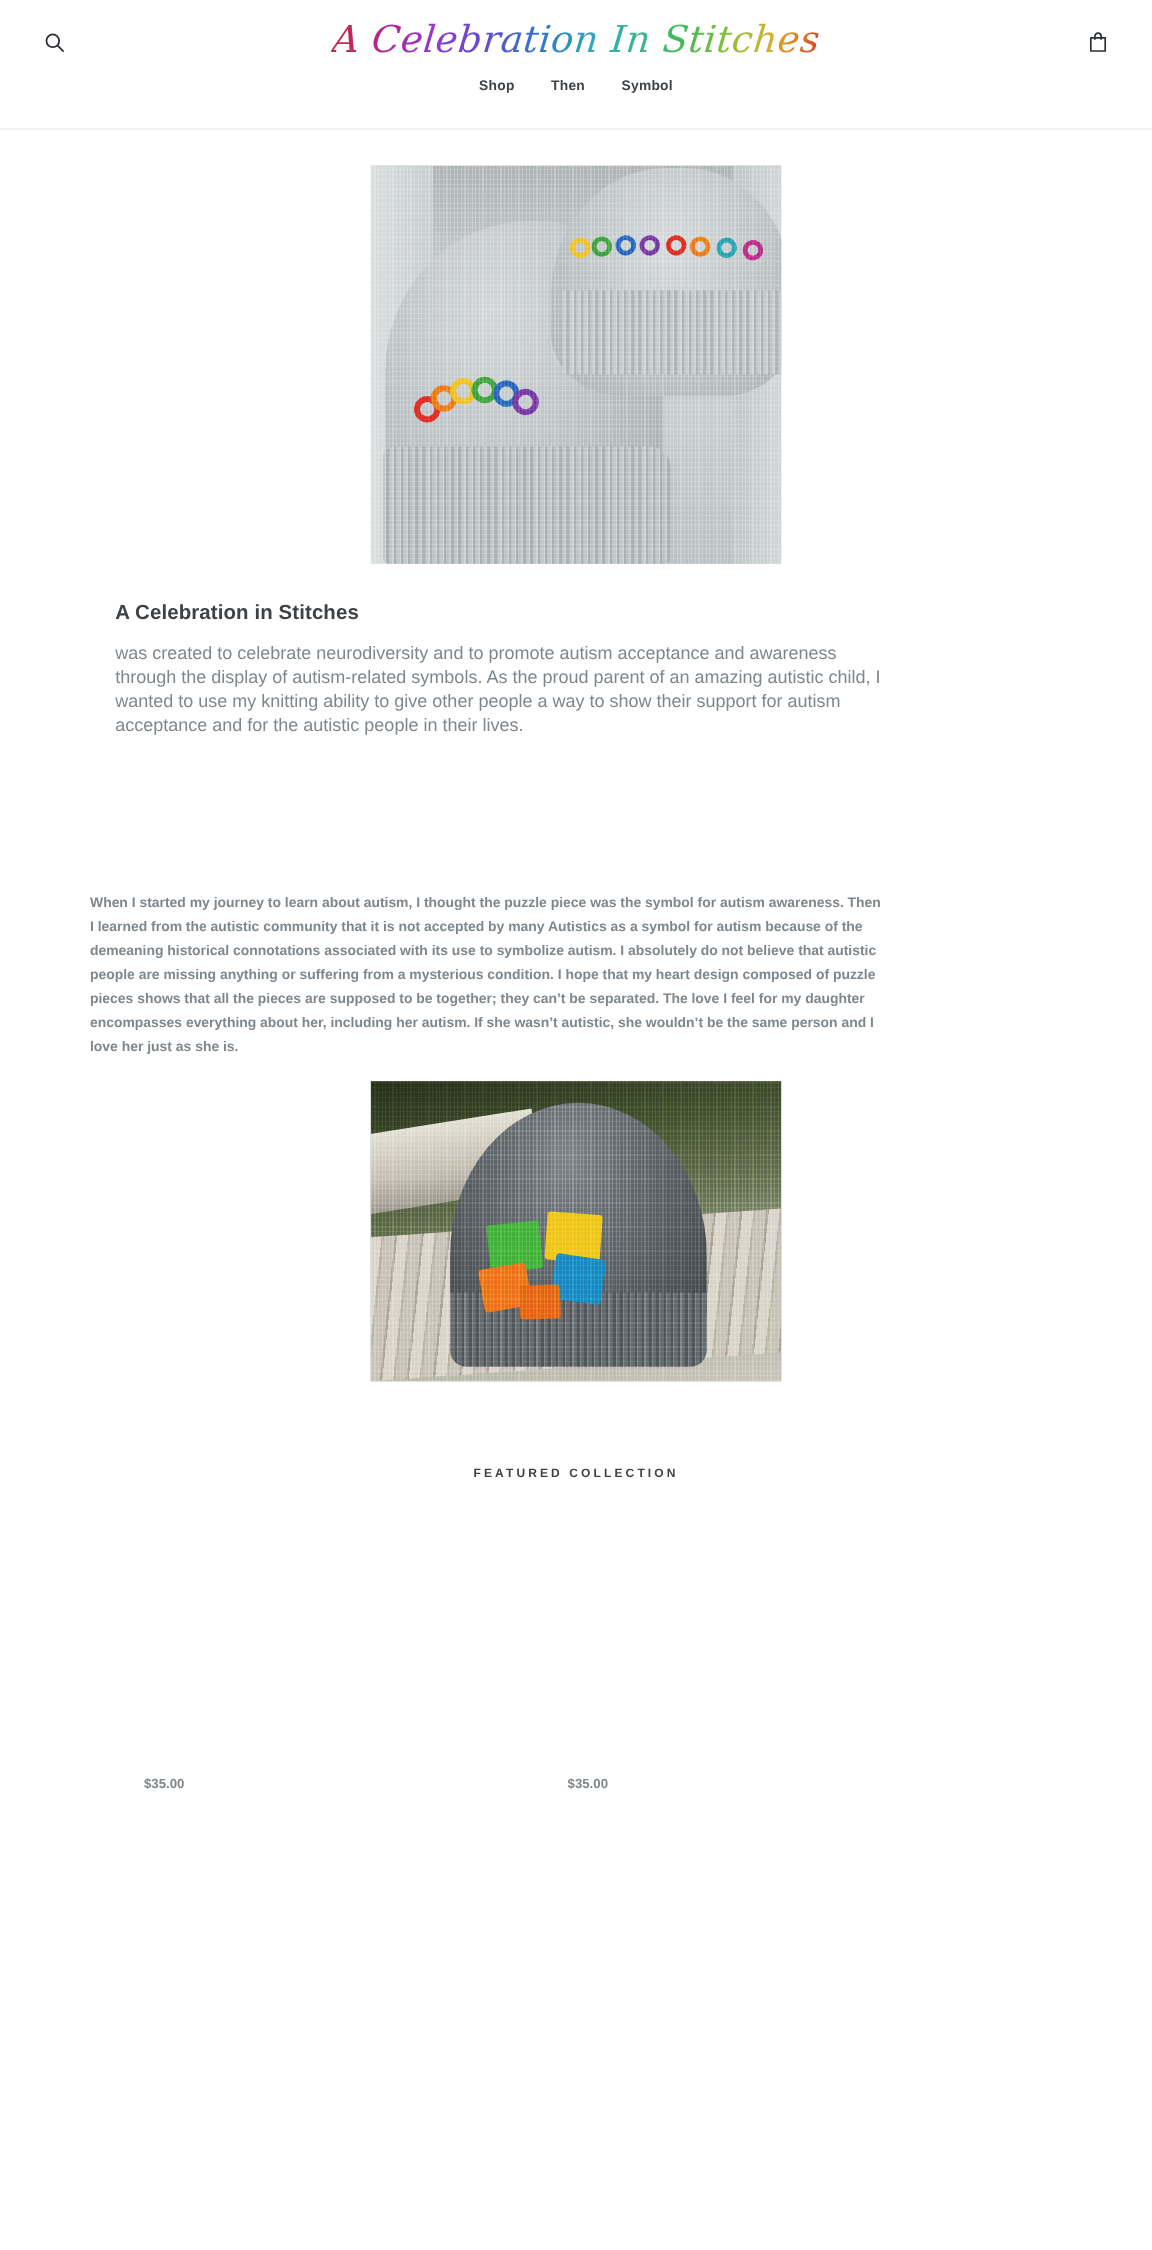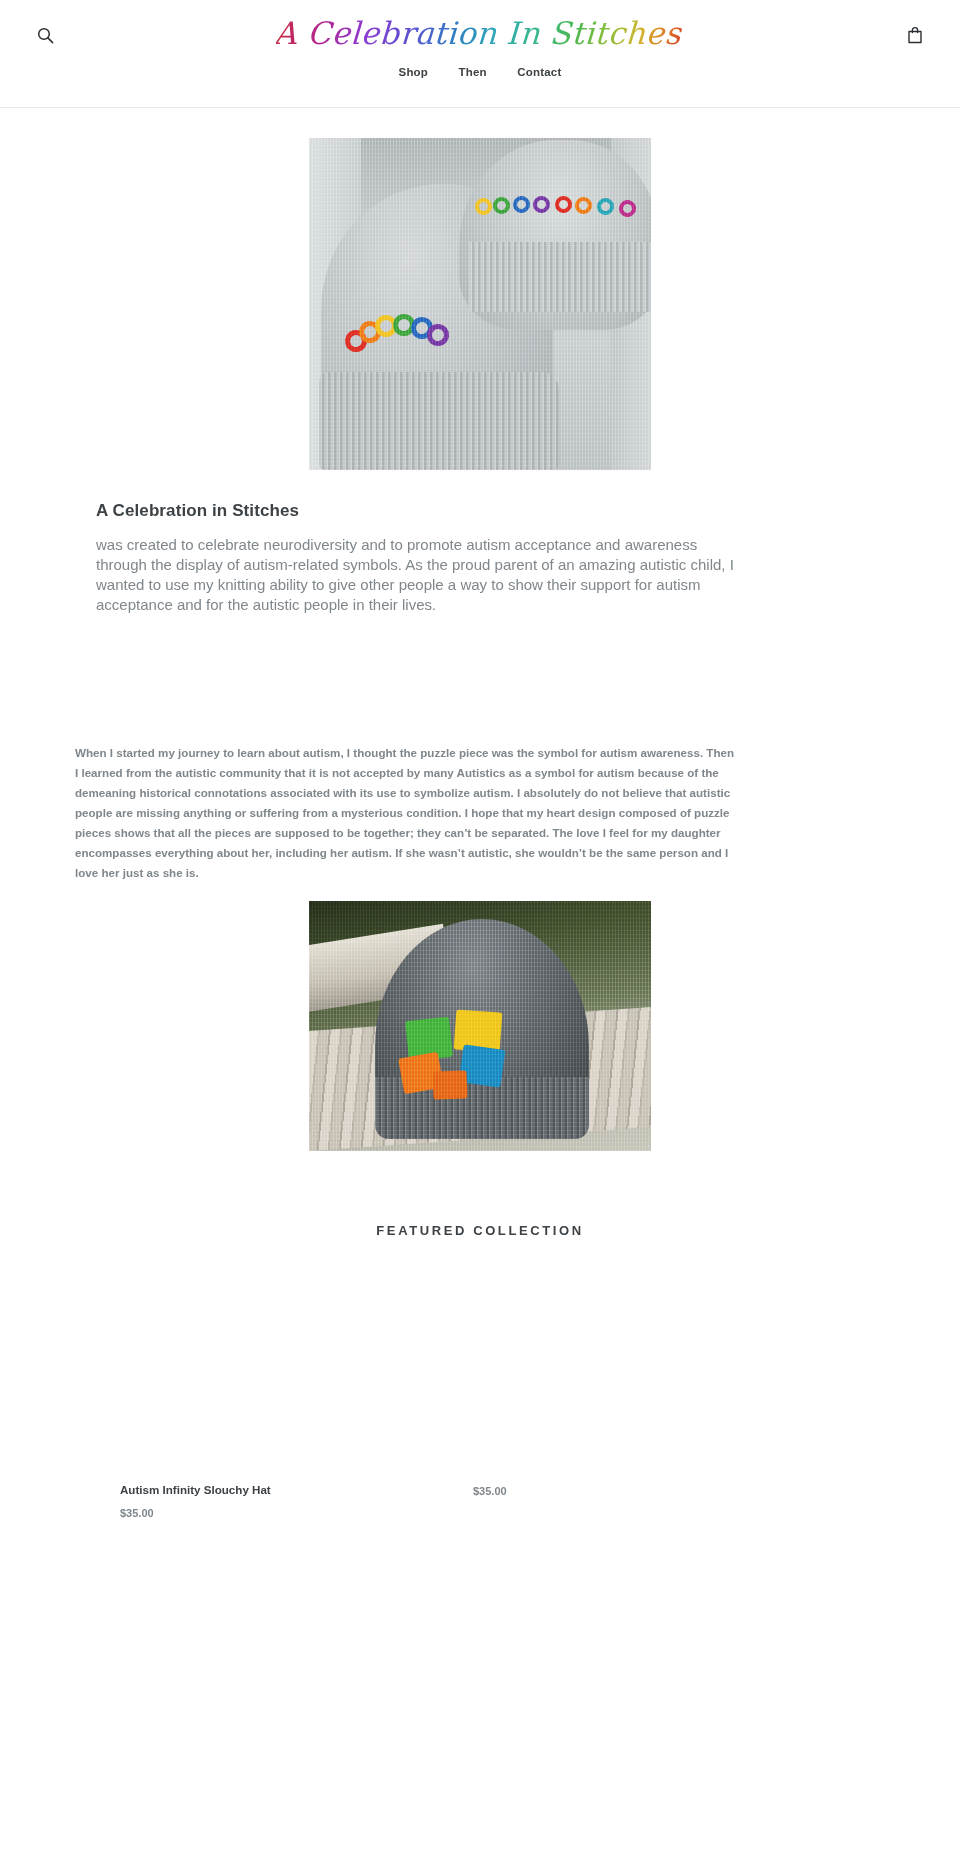"Contact" a { text: Contact -> Symbol }
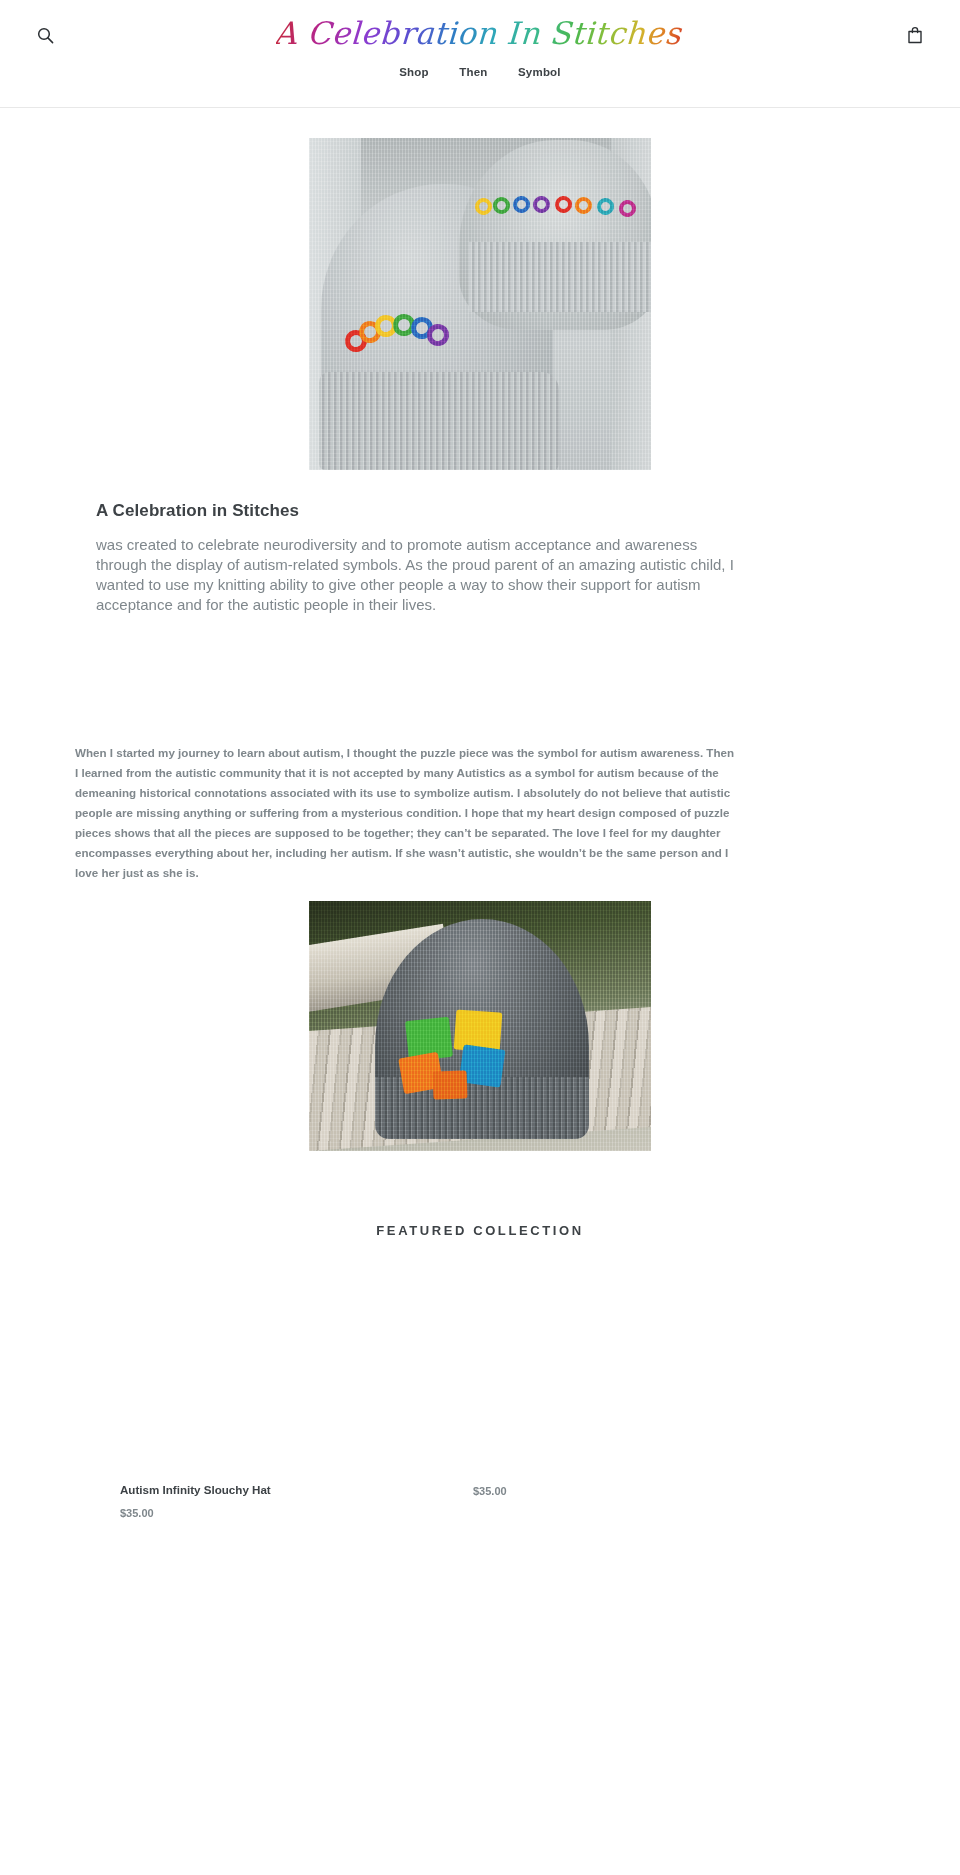"FEATURED COLLECTION" .featured-title { font-size: 13px -> 10px }
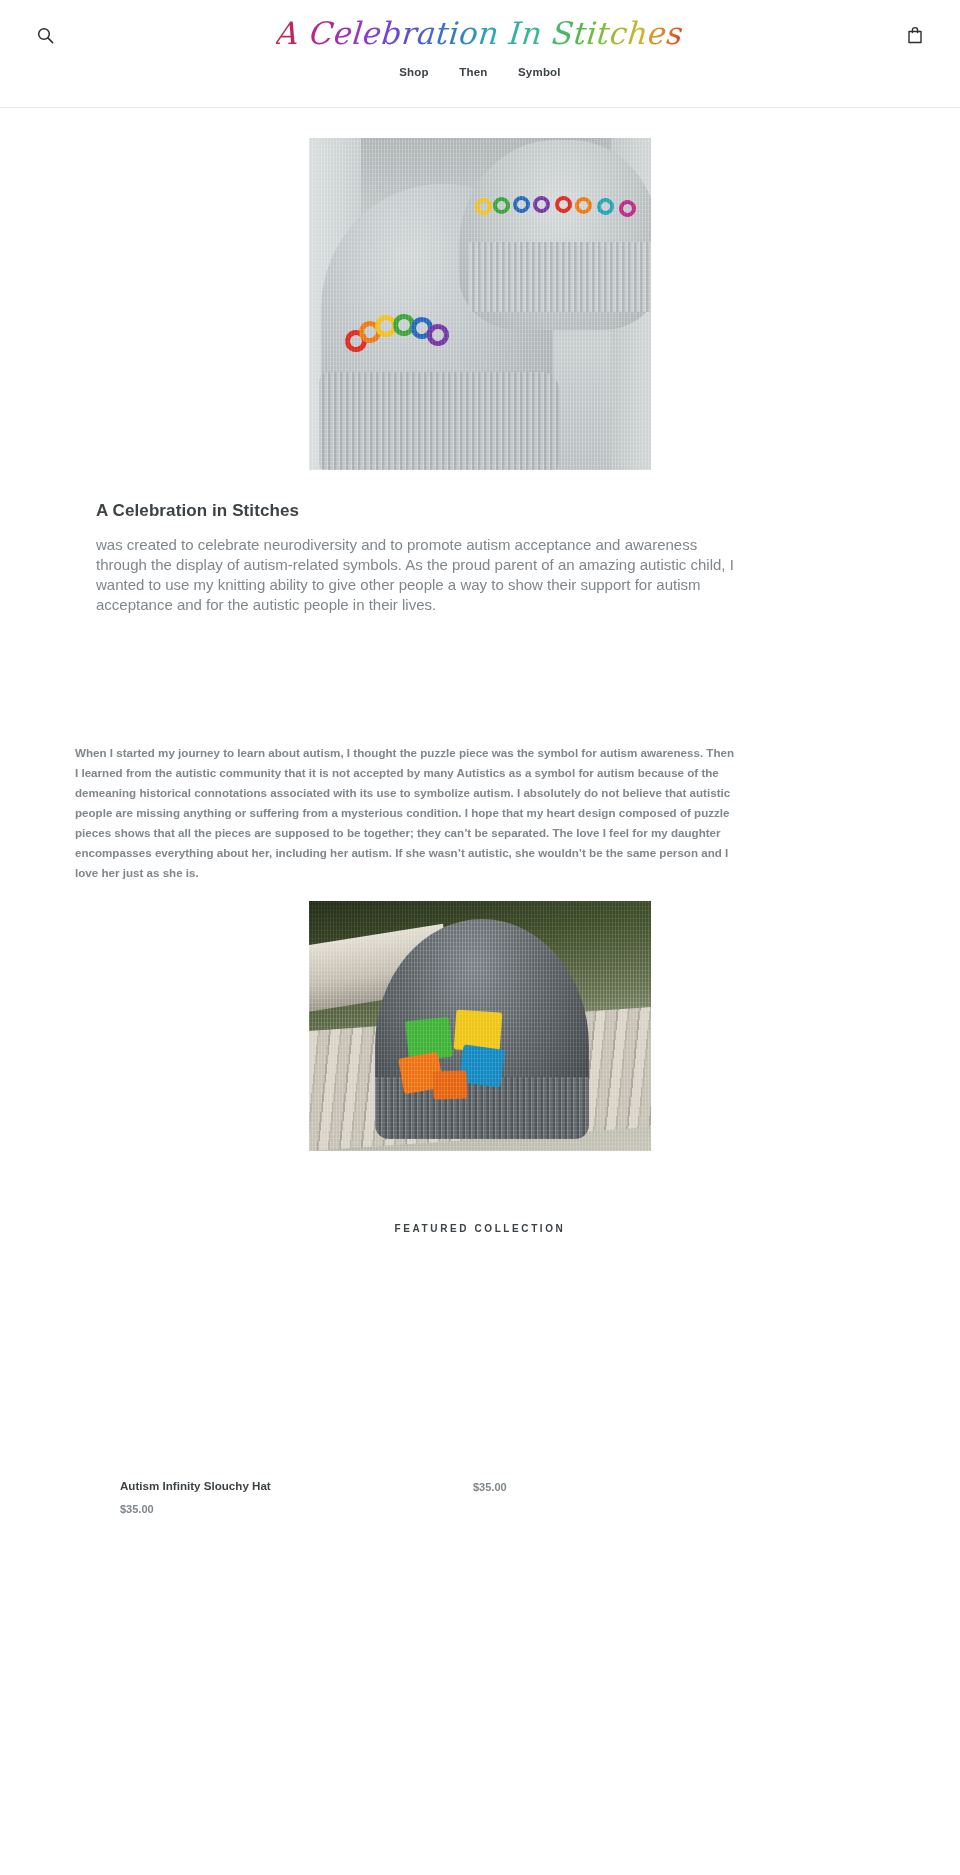"Autism Infinity Slouchy Hat" div.product-title { html: <div>Autism Infinity Slouchy Hat</div> -> none }
